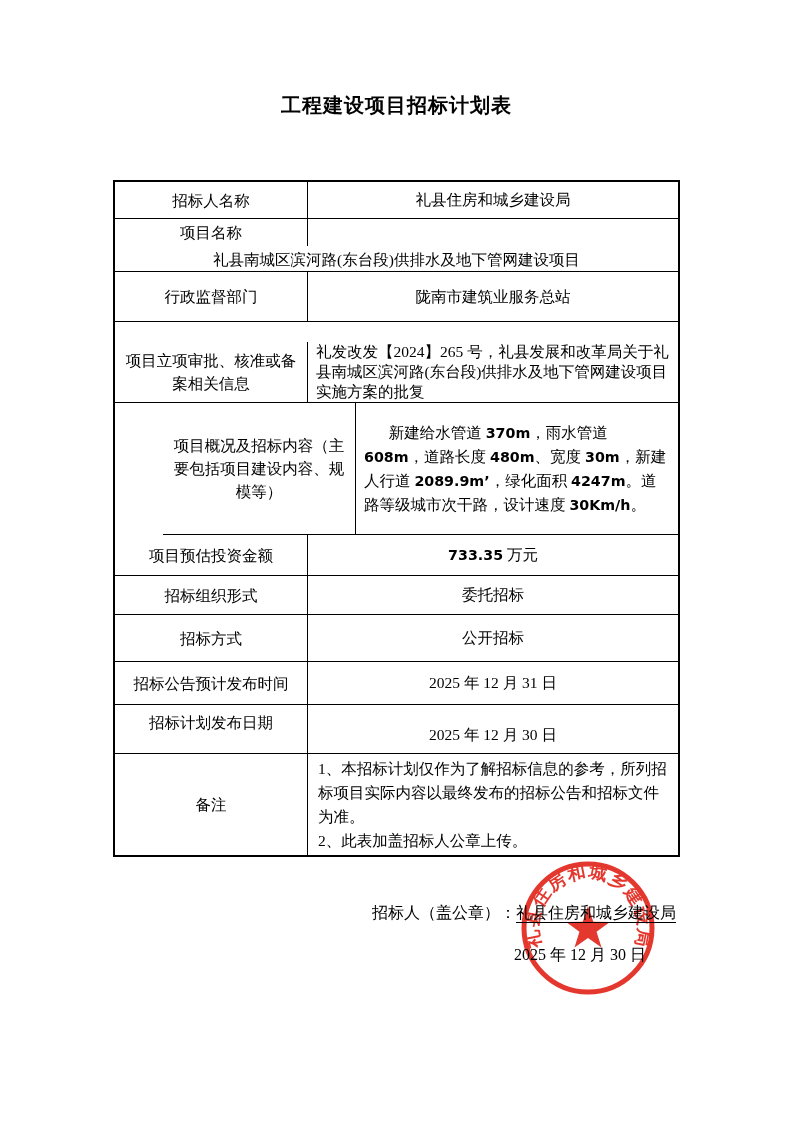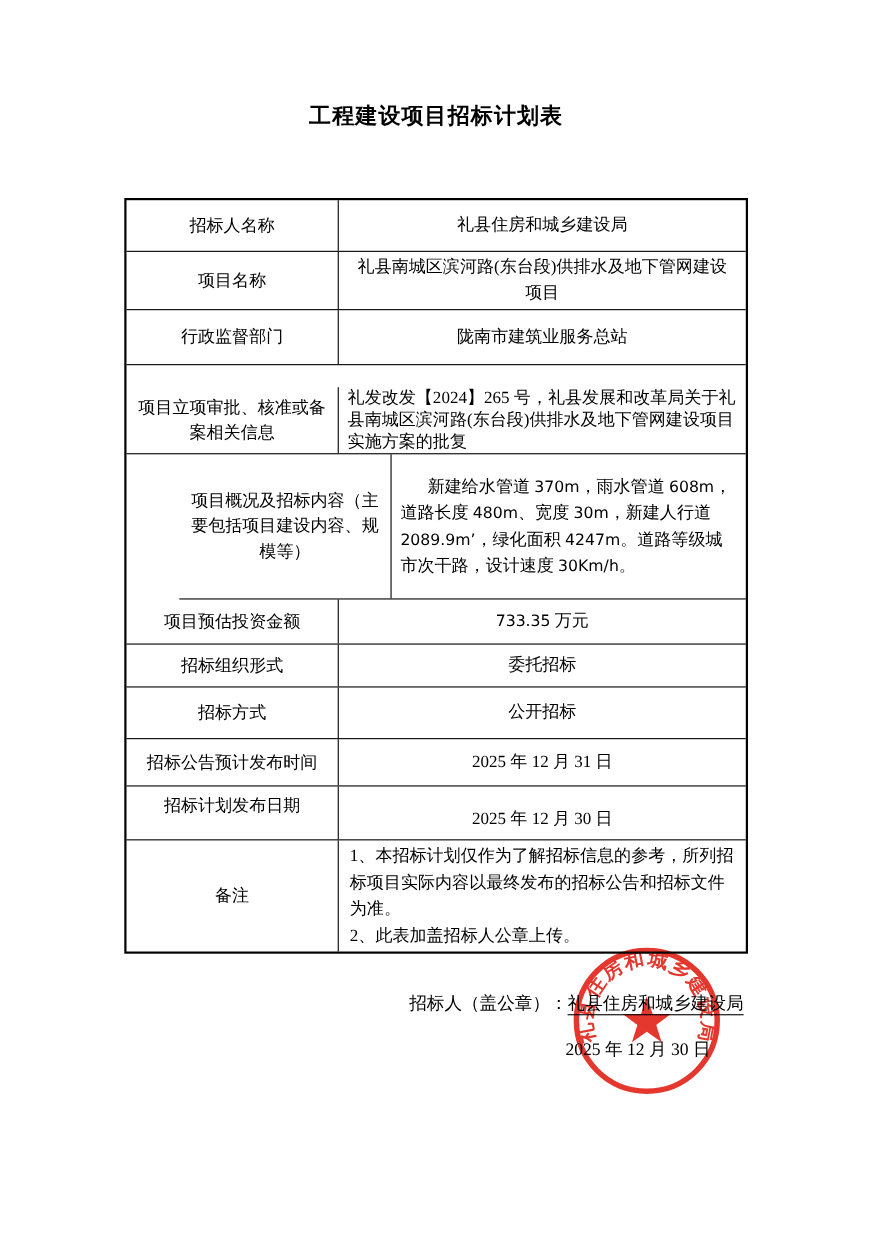"招标人名称" .r1 { height: 47px -> 37px }
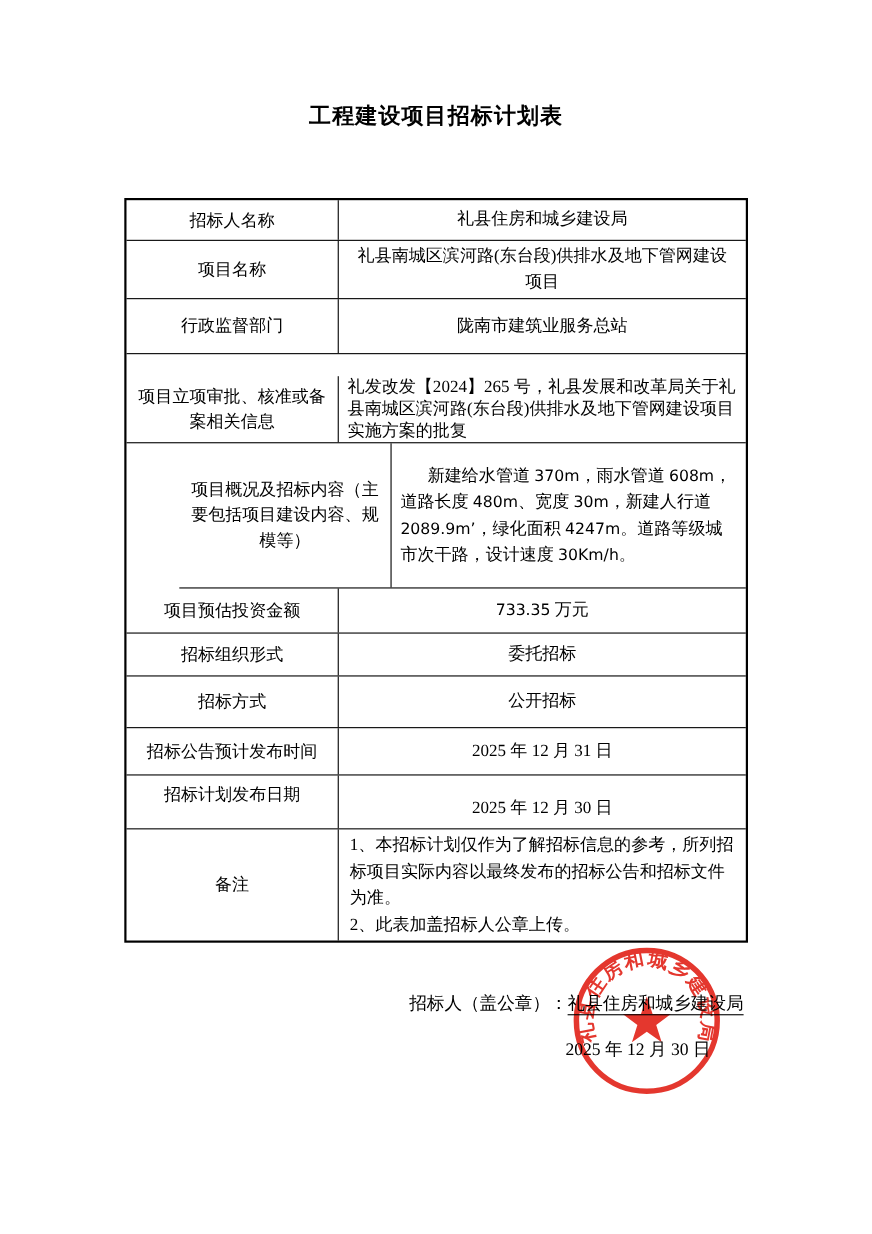"项目名称" .r2 { flex-direction: none -> column }
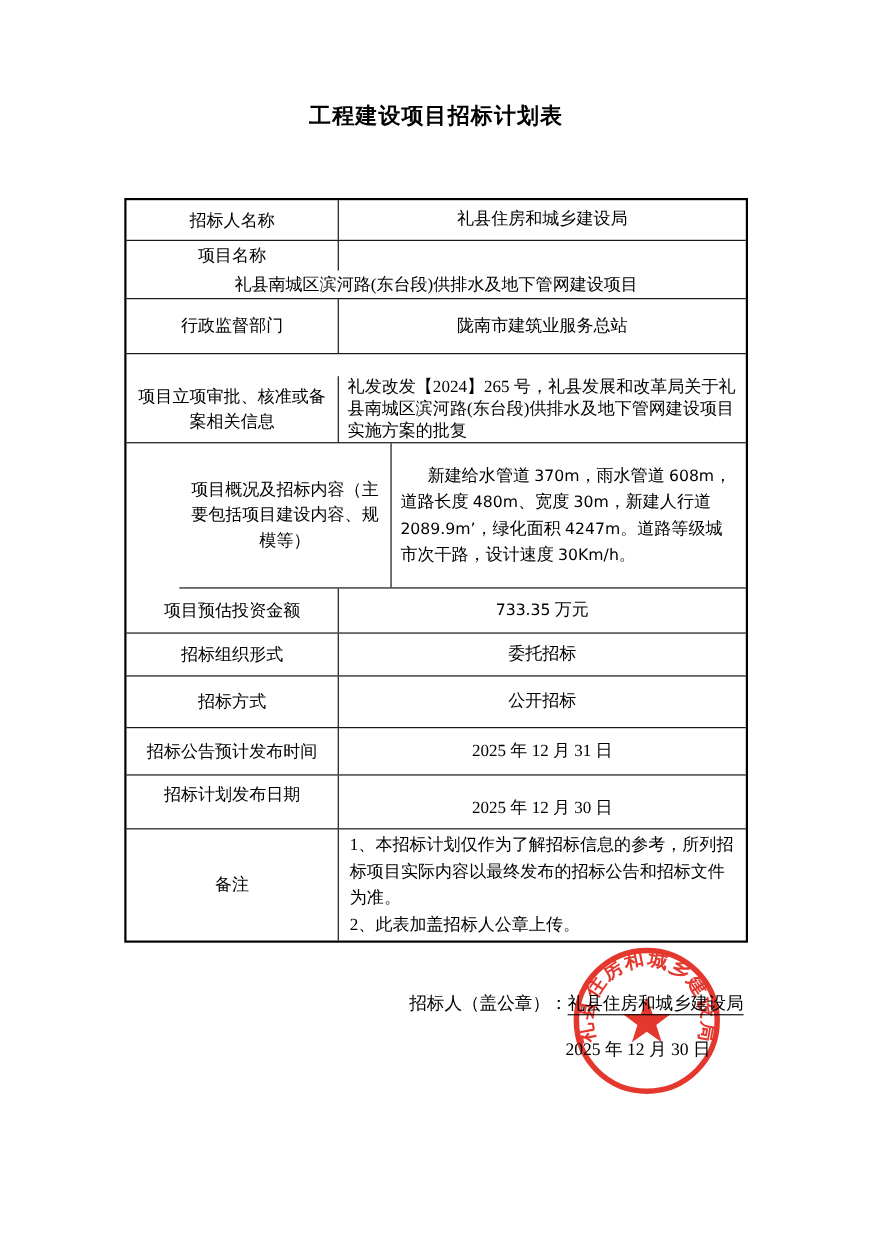"370m" .num { font-weight: 400 -> 700 }
